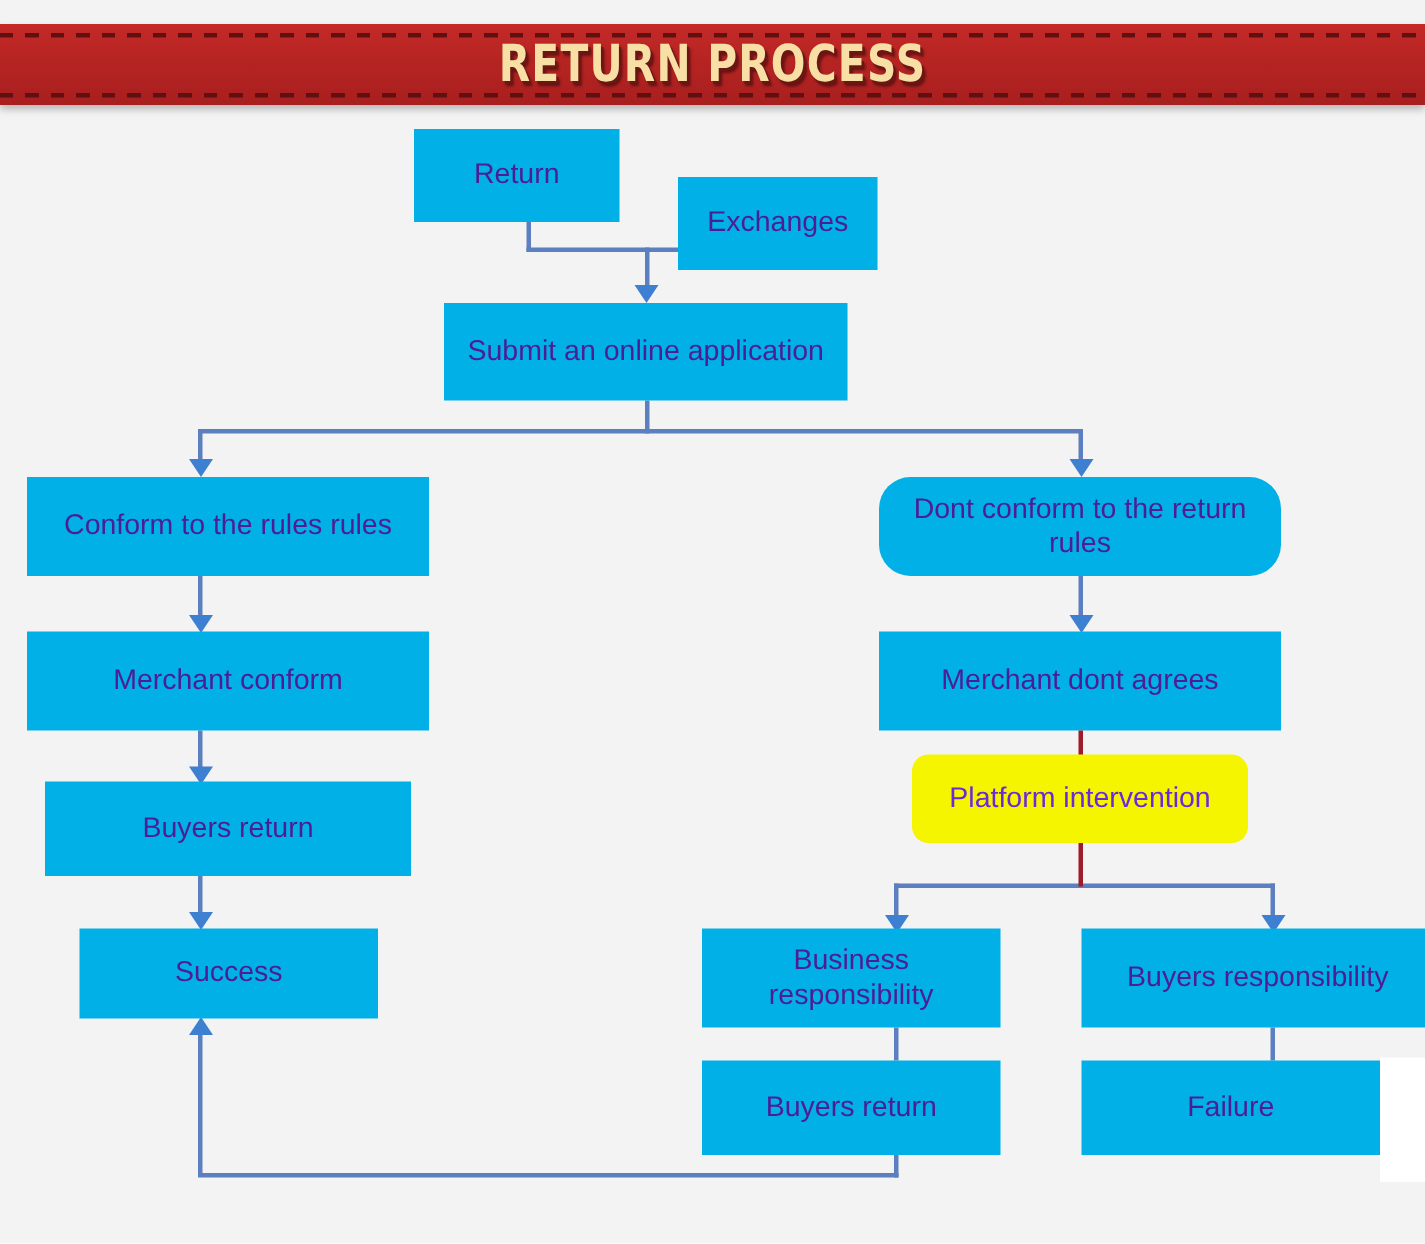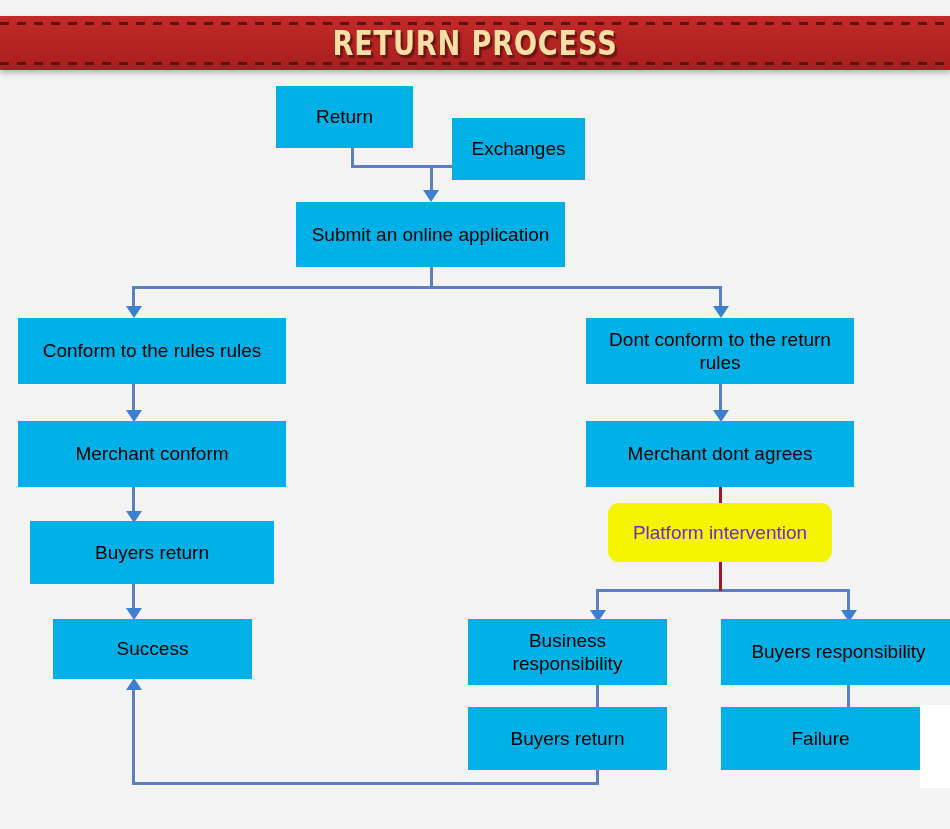"Return" .node { color: #000000 -> #4c1d95 }
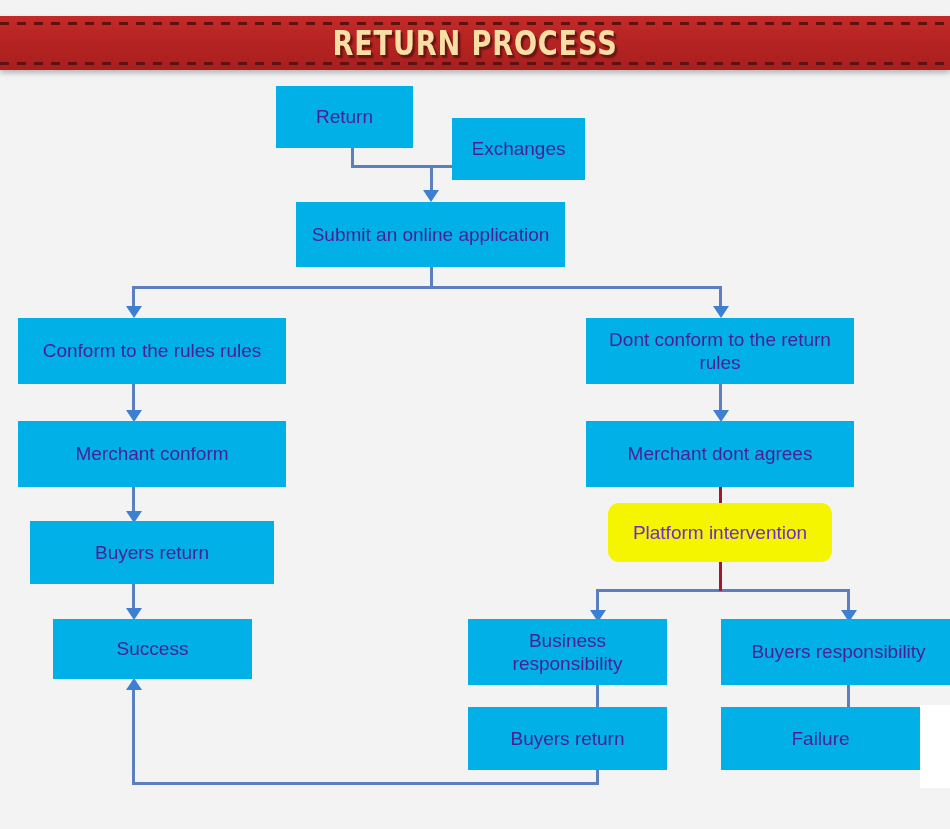"Dont conform to the return" div.node { border-radius: none -> 21px }
